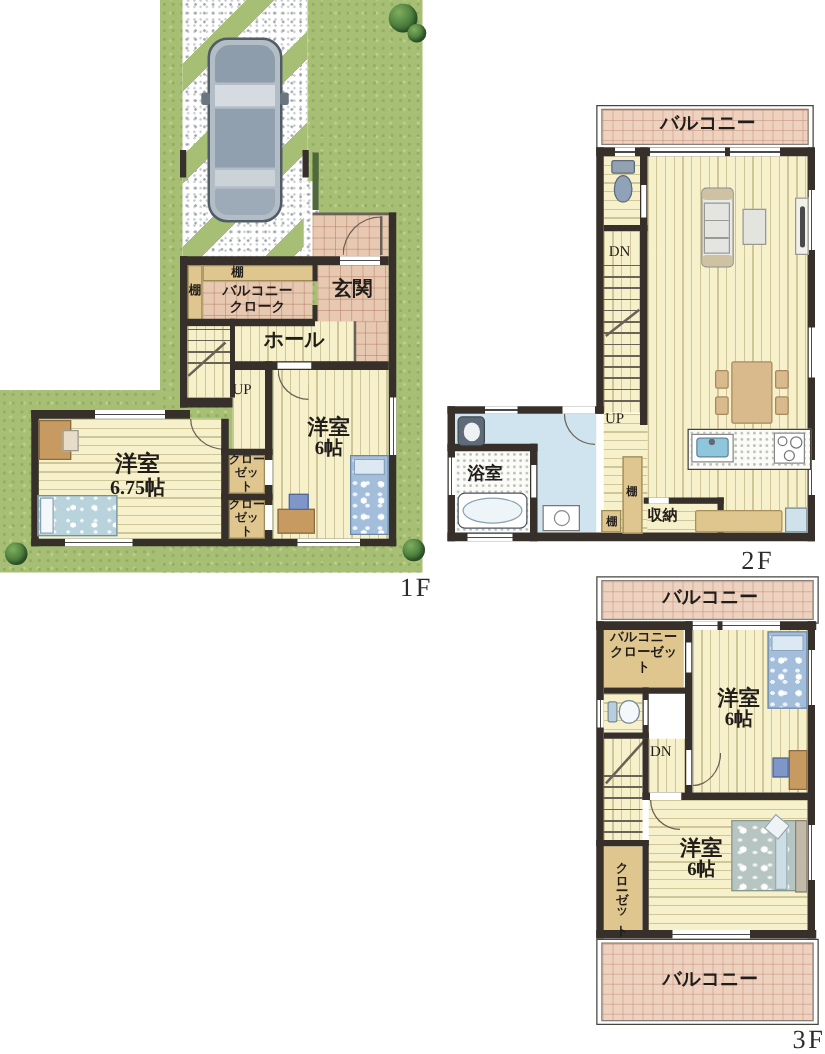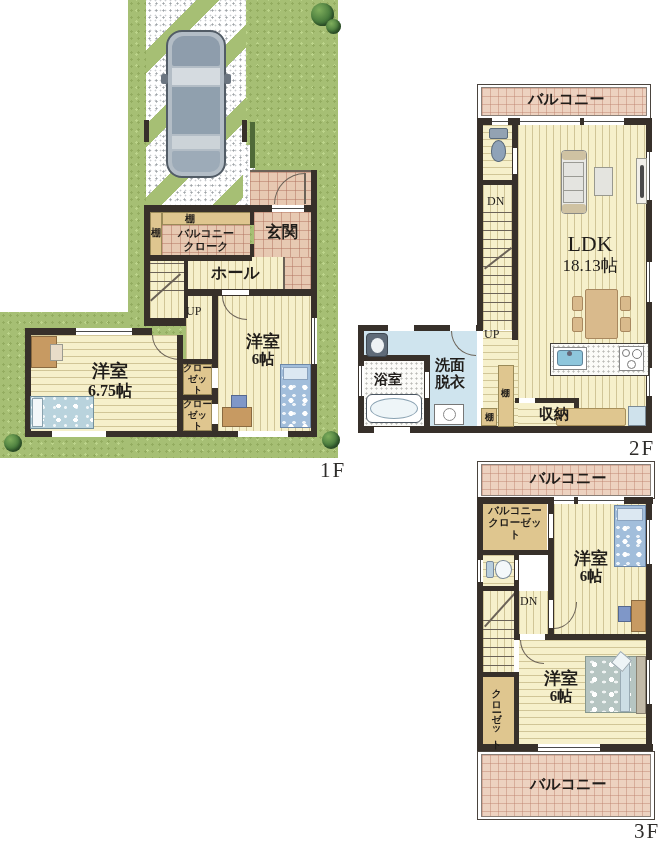"LDK" div.lblc { html: <div> <span>LDK</span> <span>18.13帖</span> </div> -> none }
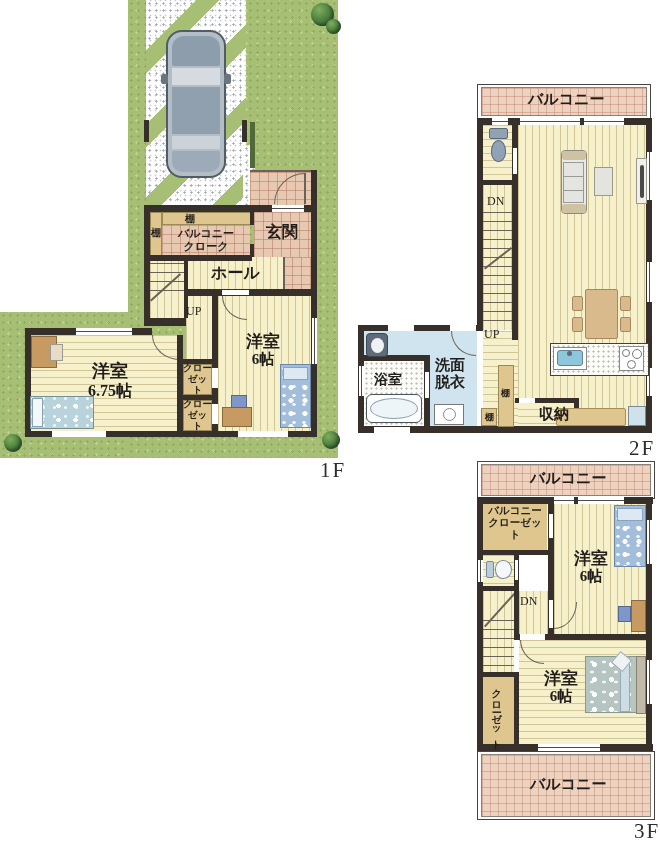"洗面" div.lblc { html: <div> <span>洗面</span> <span>脱衣</span> </div> -> none }
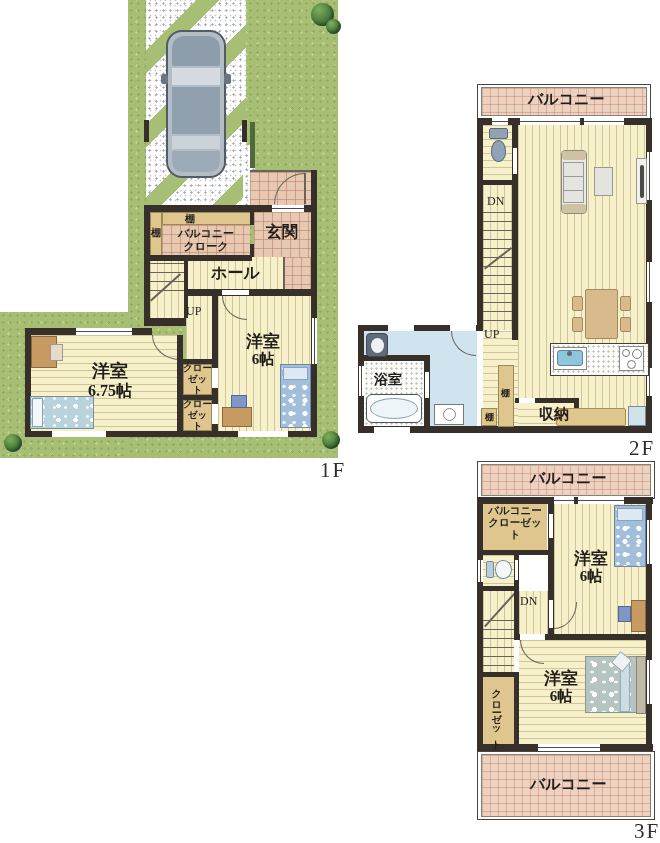"収納" div.lbl { font-size: 15px -> 12px; left: 539px -> 518px }
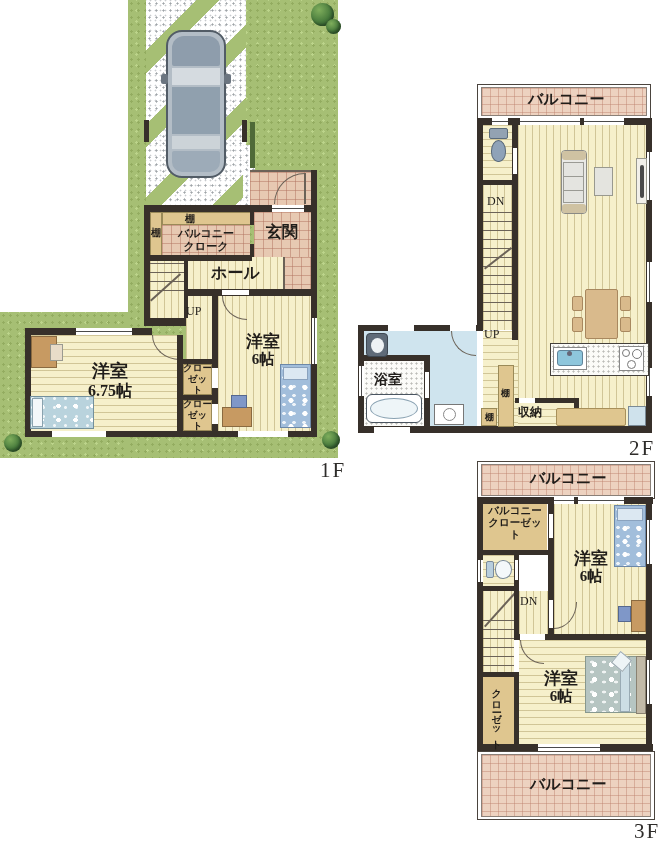"2F" div.flabel { left: 629px -> 593px }
